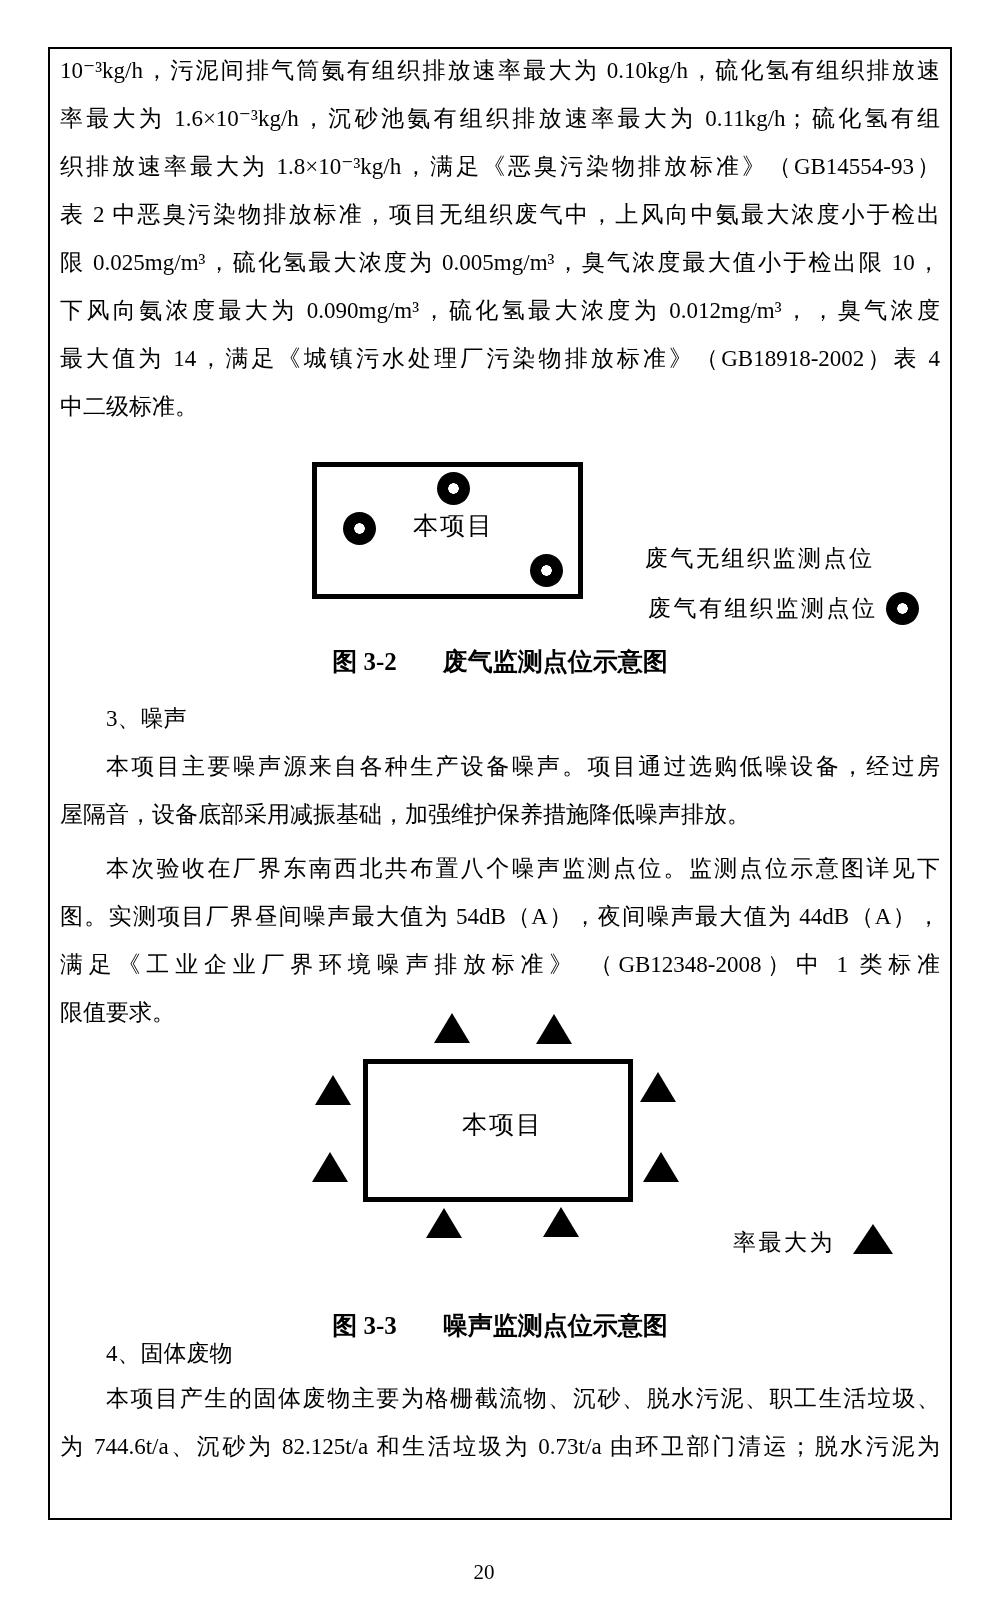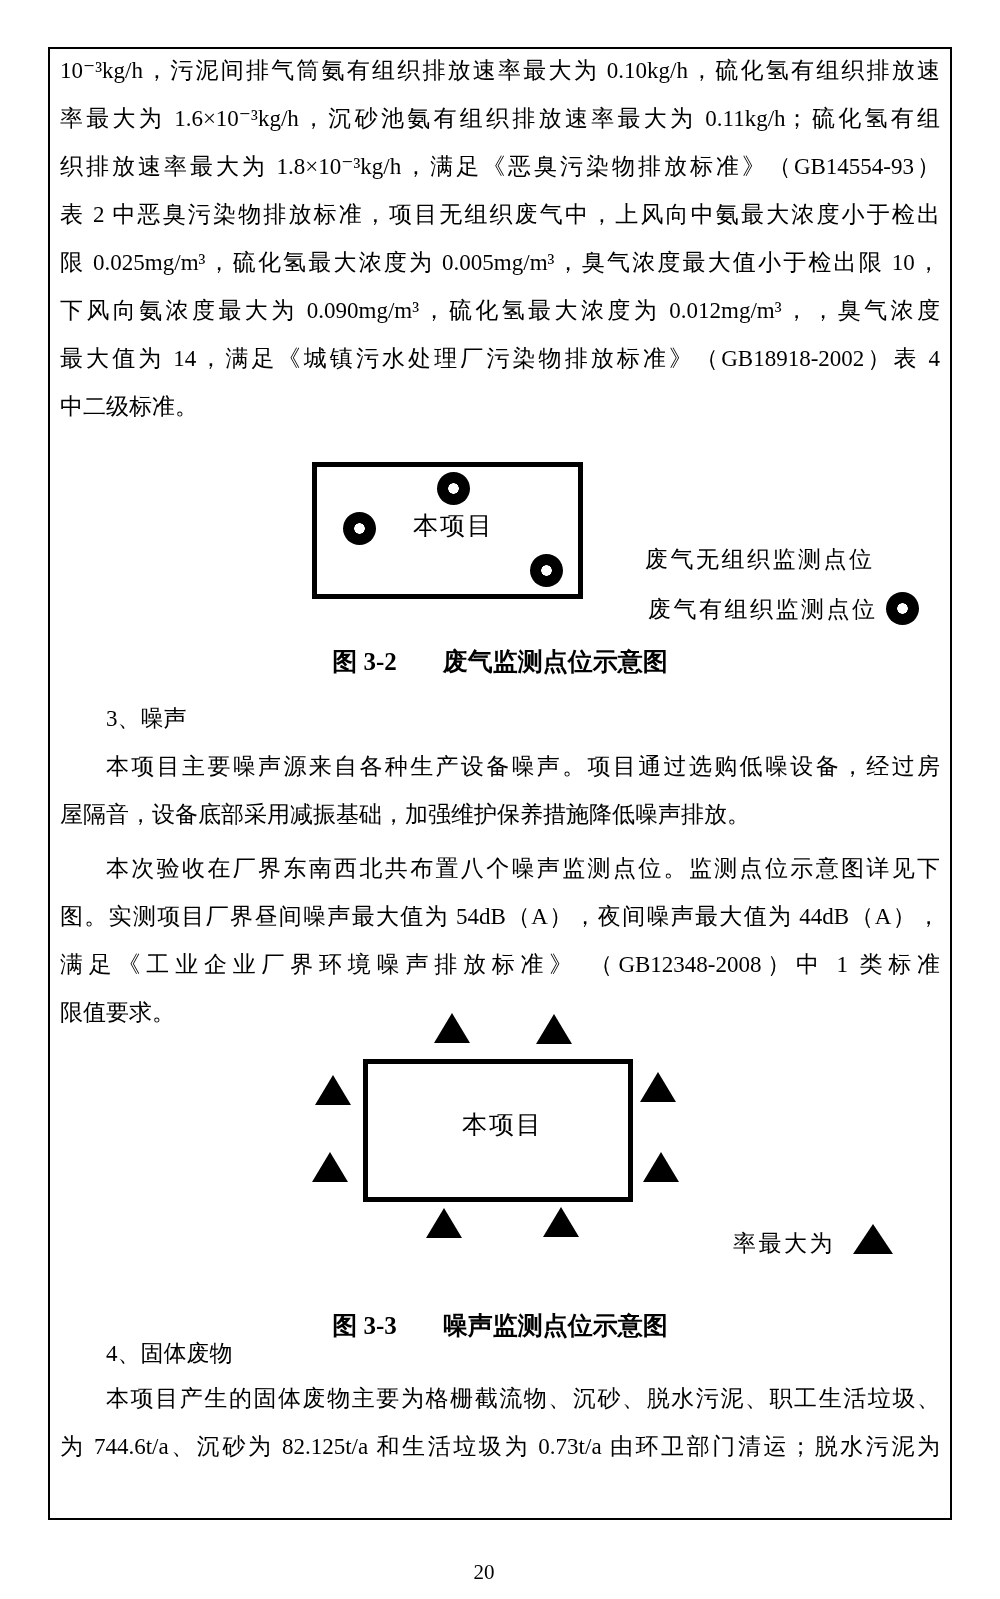"废气无组织监测点位" .legend-text { font-family: none -> Liberation Mono, monospace }
